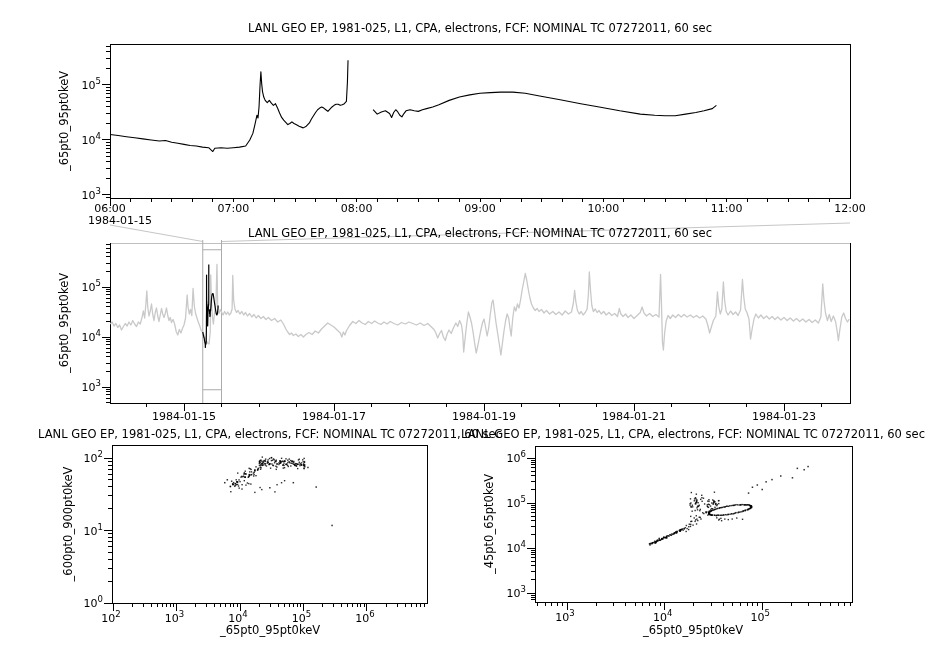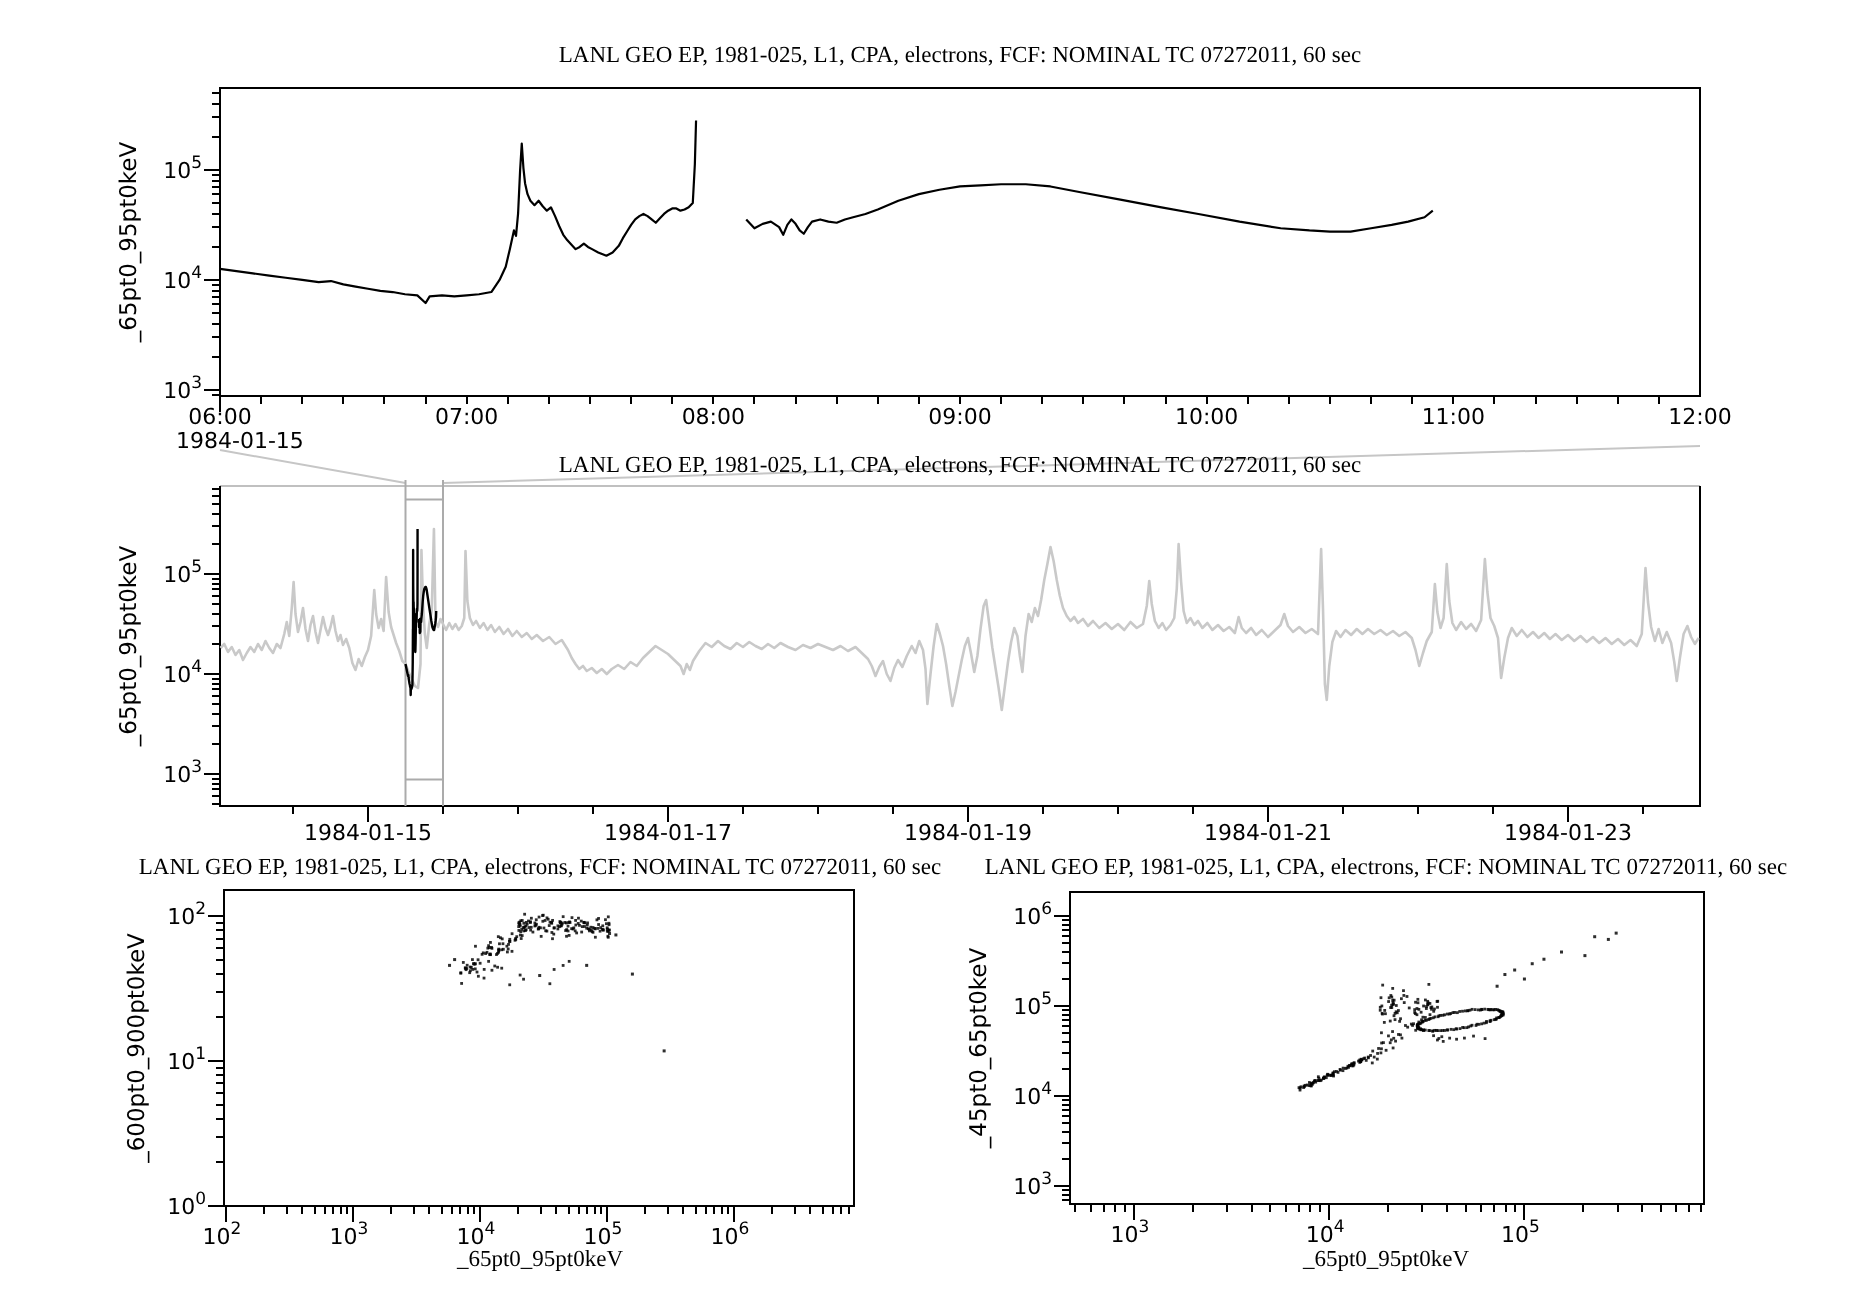"LANL GEO EP, 1981-025, L1," .ctr { font-family: Liberation Serif, serif -> none }
